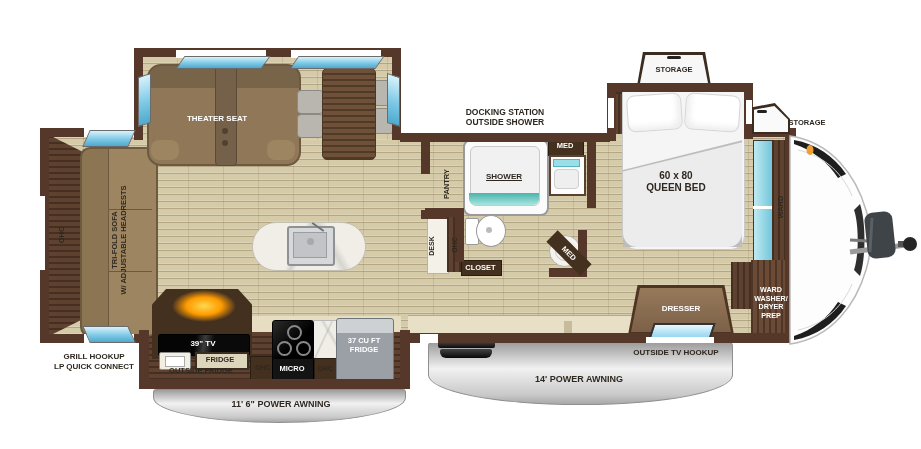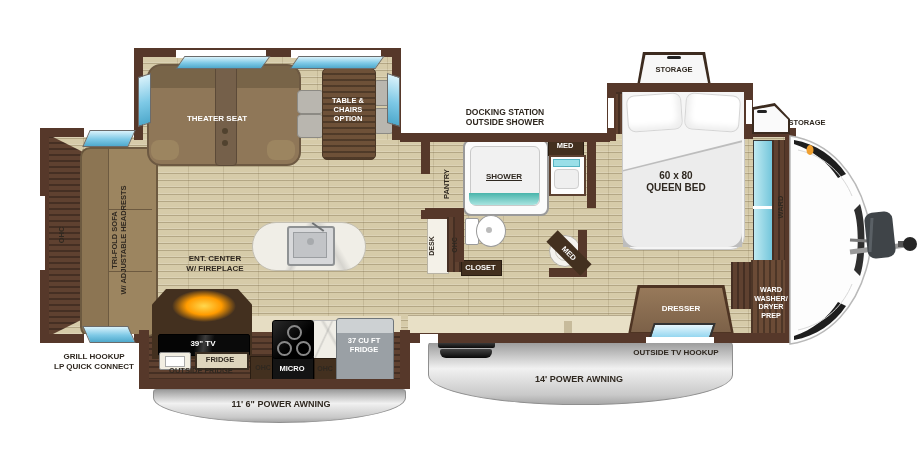"TABLE &" div.lbl { html: <div>TABLE &amp; CHAIRS OPTION</div> -> none }
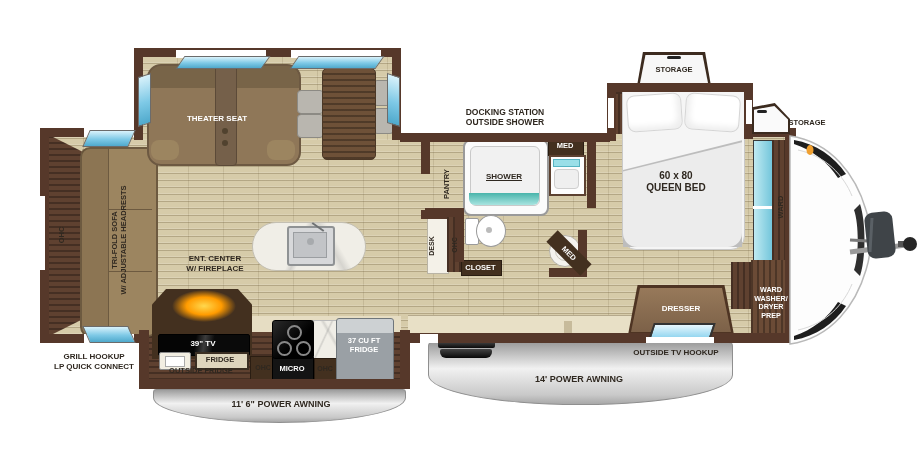"ENT. CENTER" div.lbl { html: <div>ENT. CENTER W/ FIREPLACE</div> -> none }
